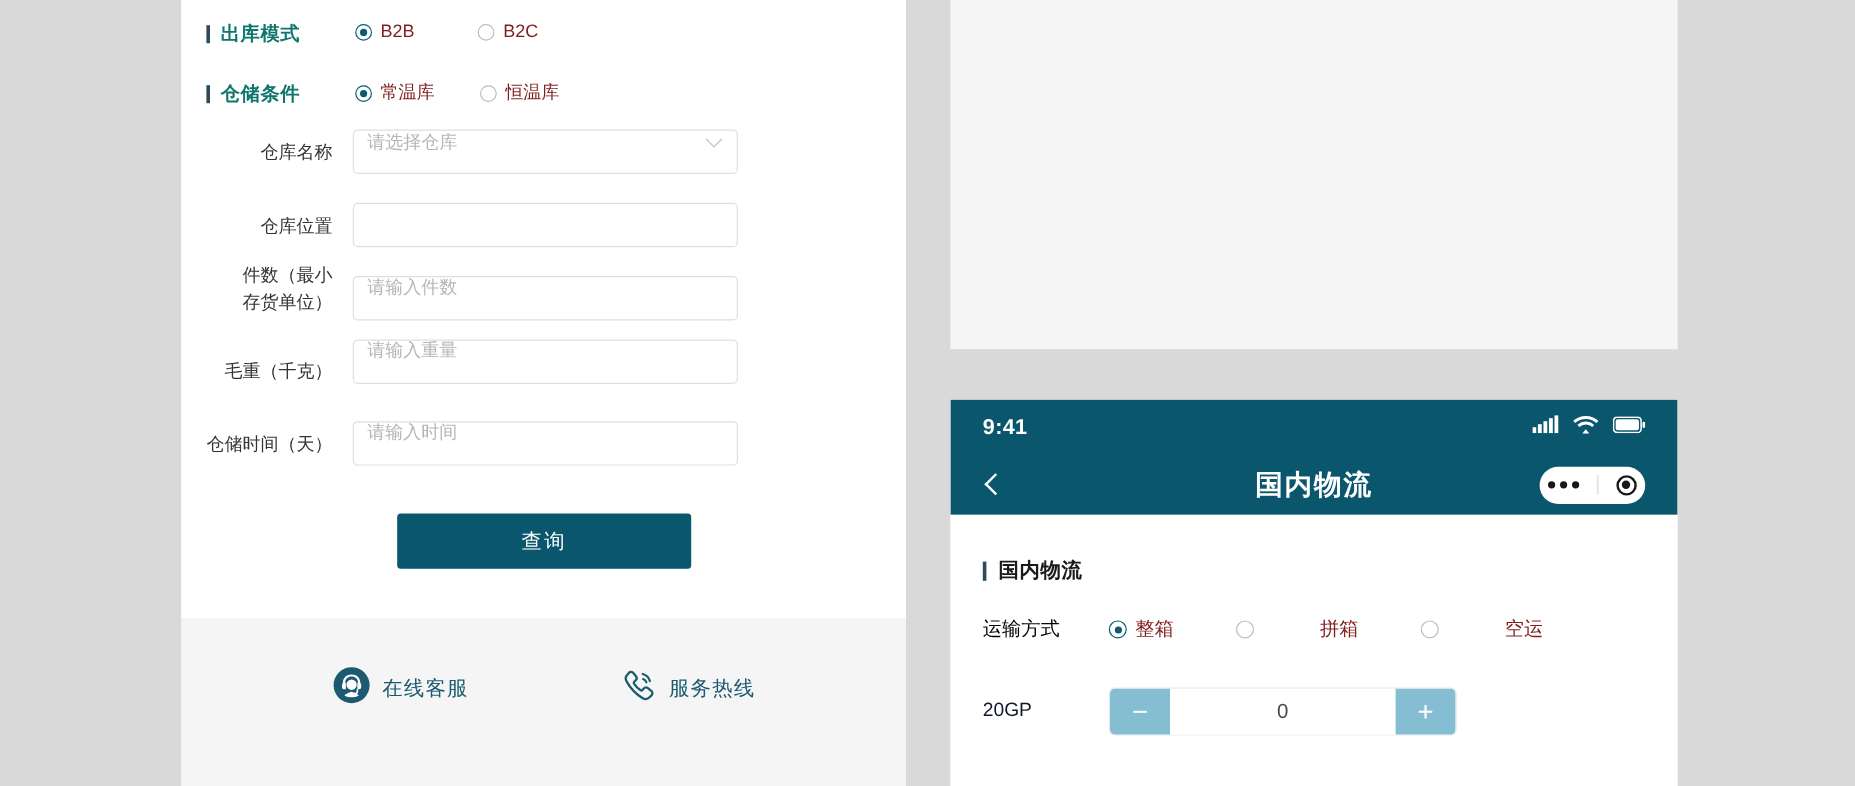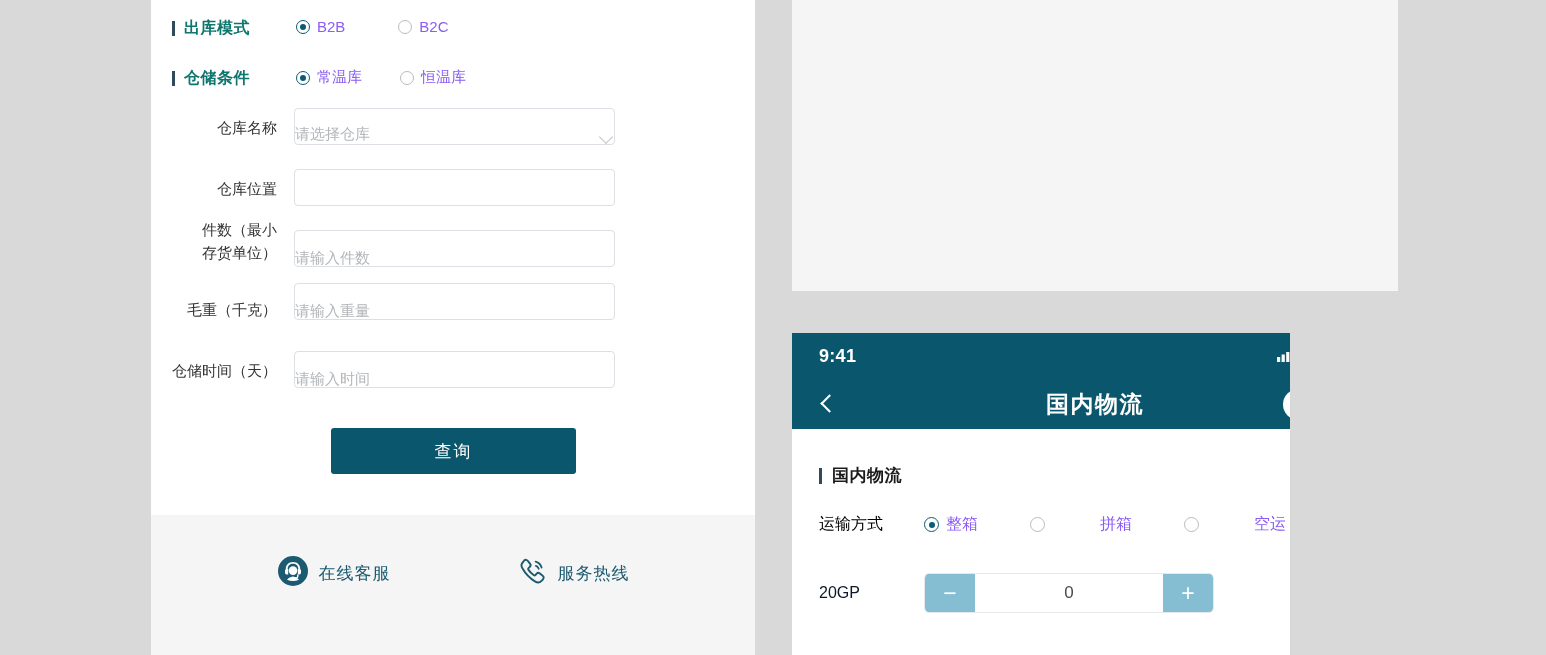"B2B" .radio-label { color: #8b5cf6 -> #7f1d1d }
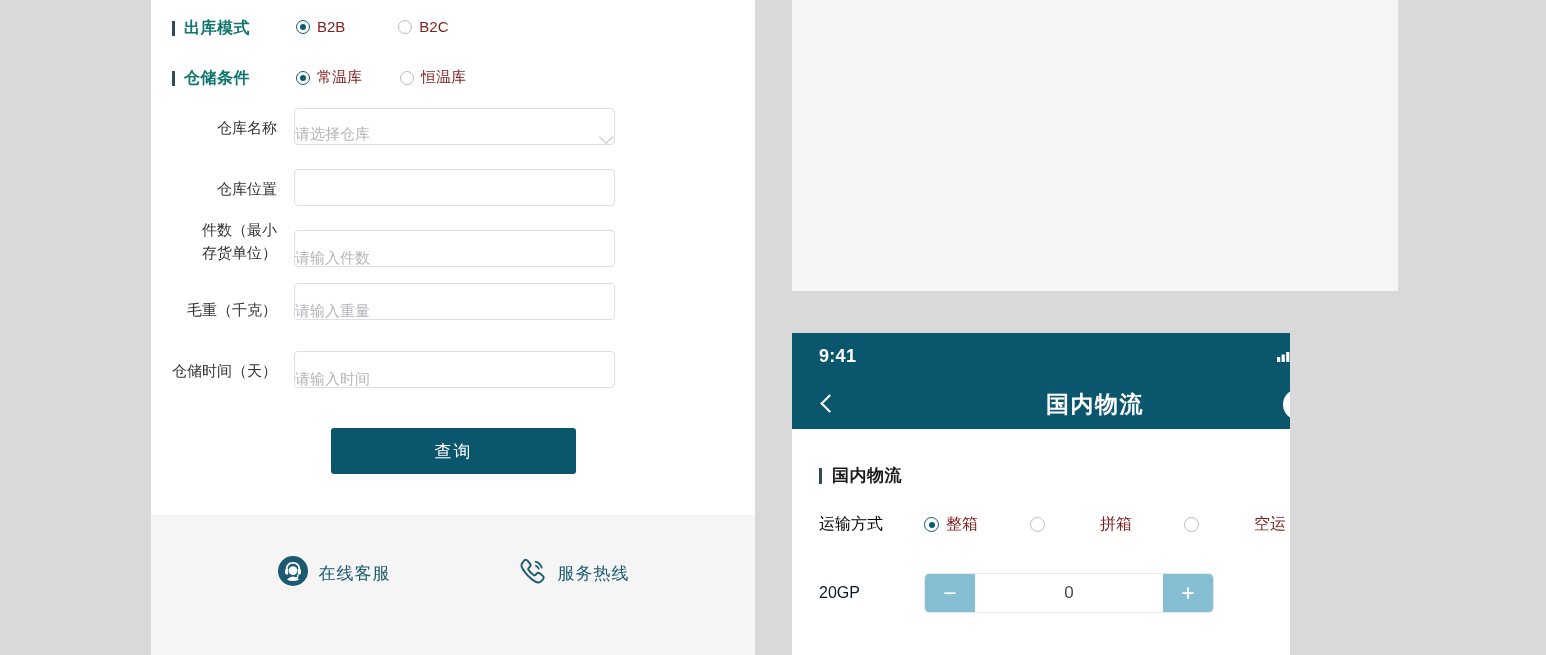"请选择仓库" .fieldbox { align-items: flex-end -> flex-start; padding: 0 0 -> 0 11px }
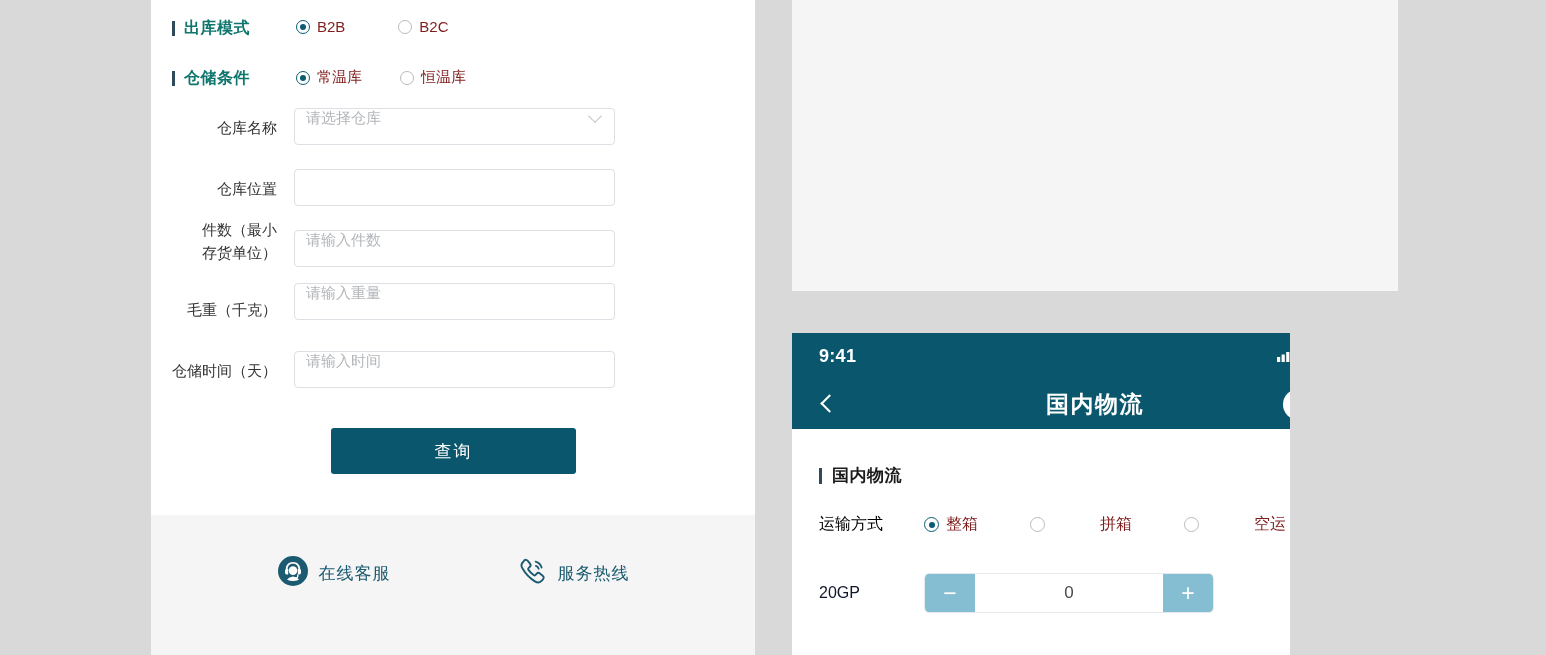"9:41" .phone { width: 498px -> 606px }
